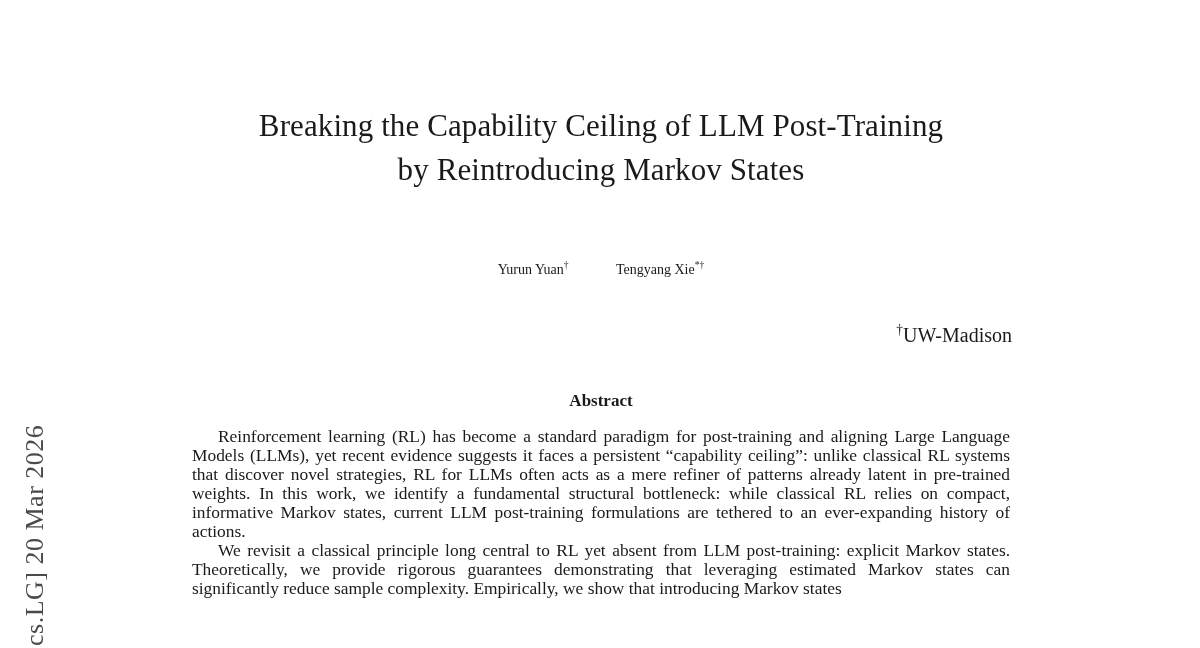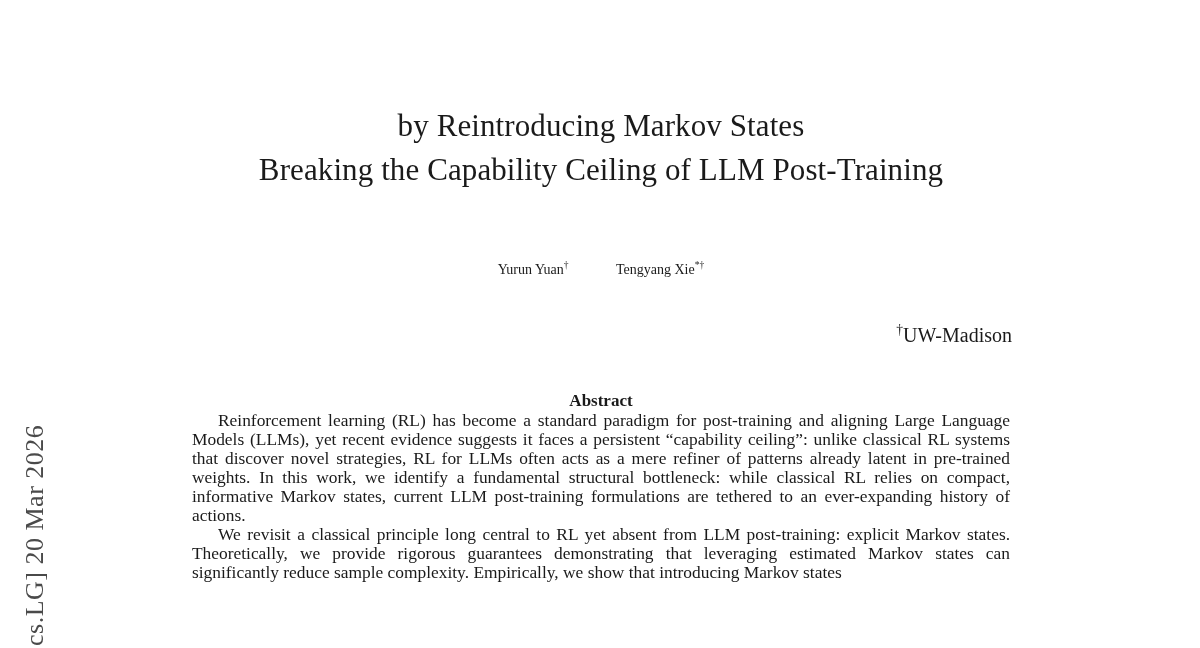"by Reintroducing Markov States" div { order: before "Breaking the Capability Ceiling of" -> after "Breaking the Capability Ceiling of" }
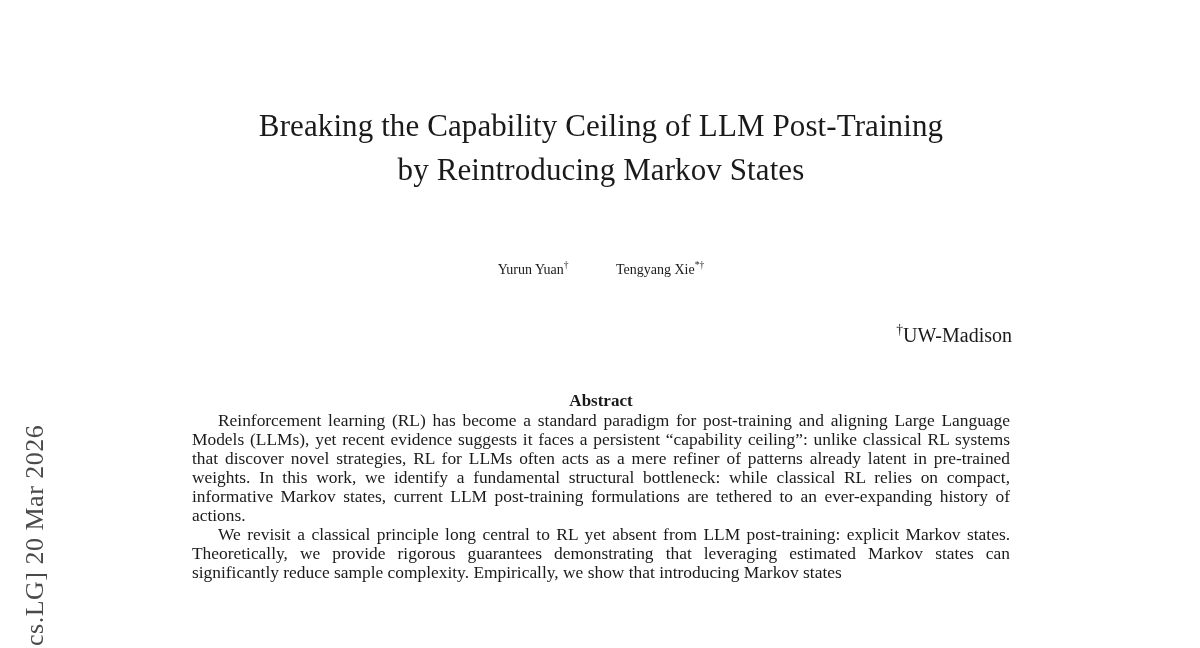"Abstract" .abstract-heading { margin-bottom: 0 -> 16px }
